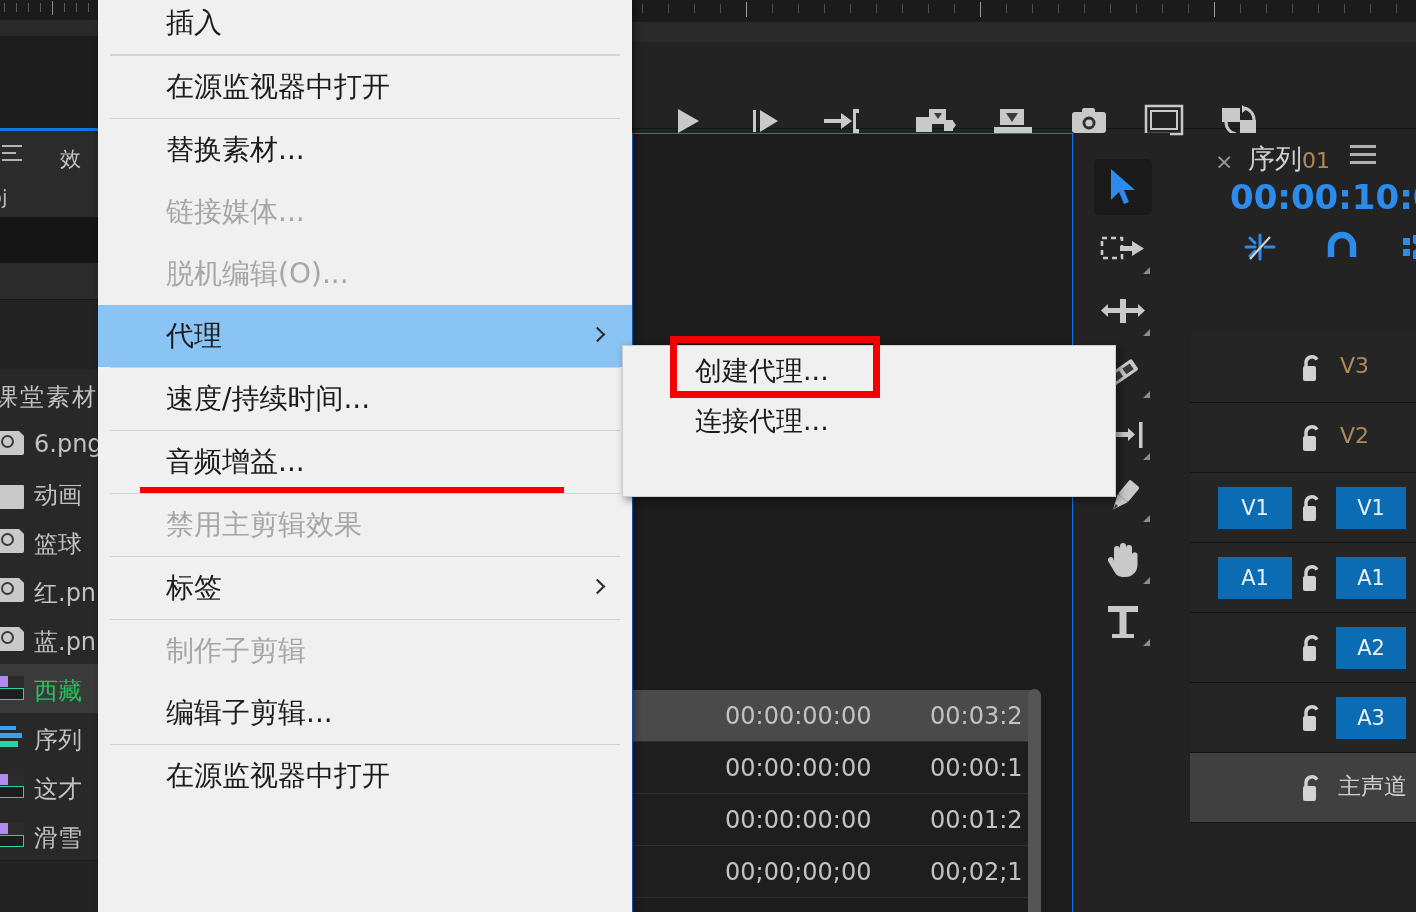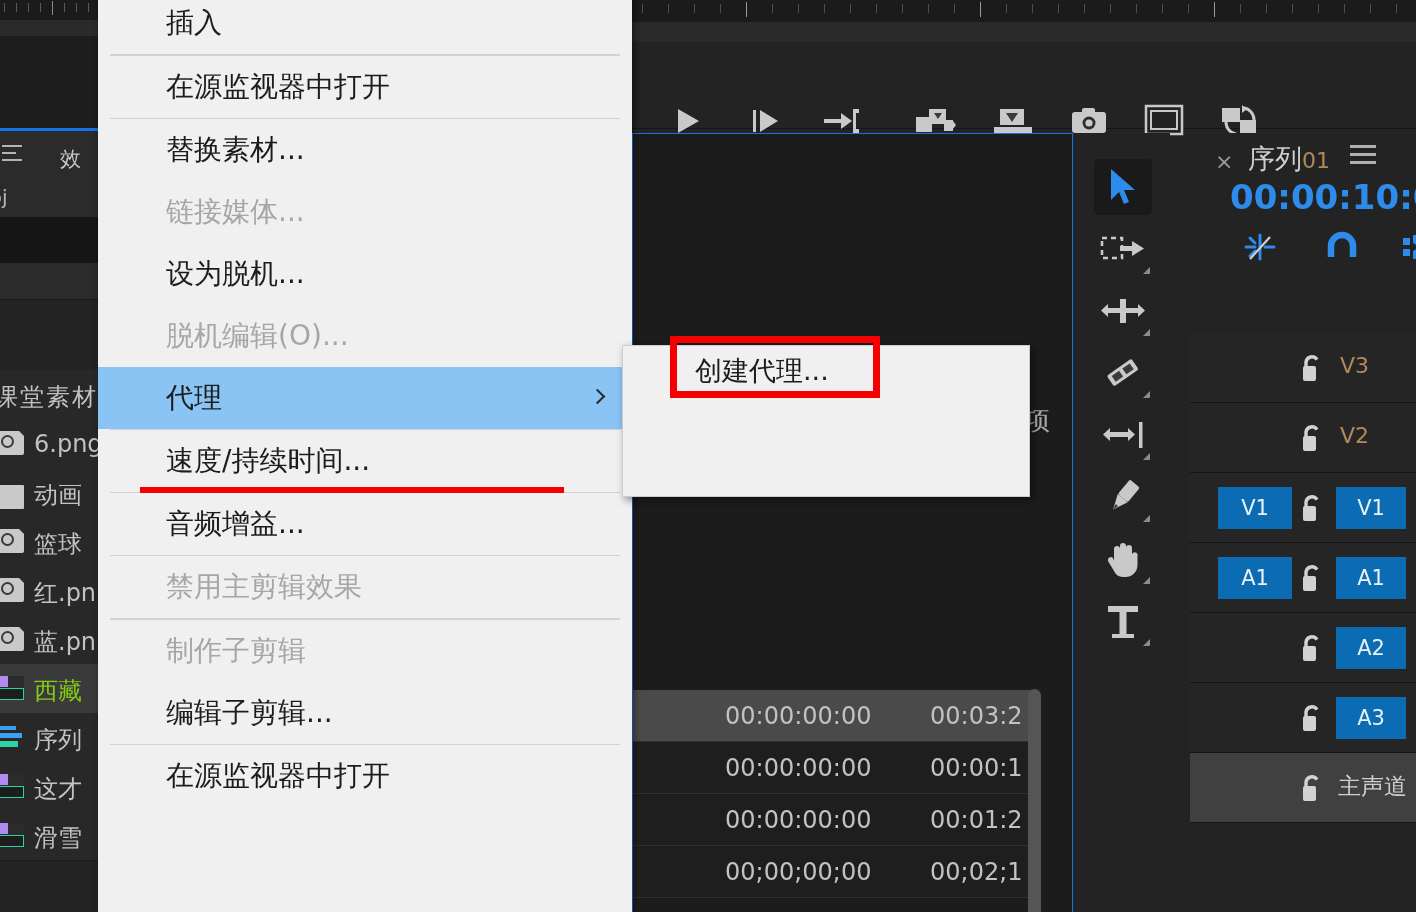"设为脱机..." div.mi { html: <div><span>设为脱机...</span></div> -> none }
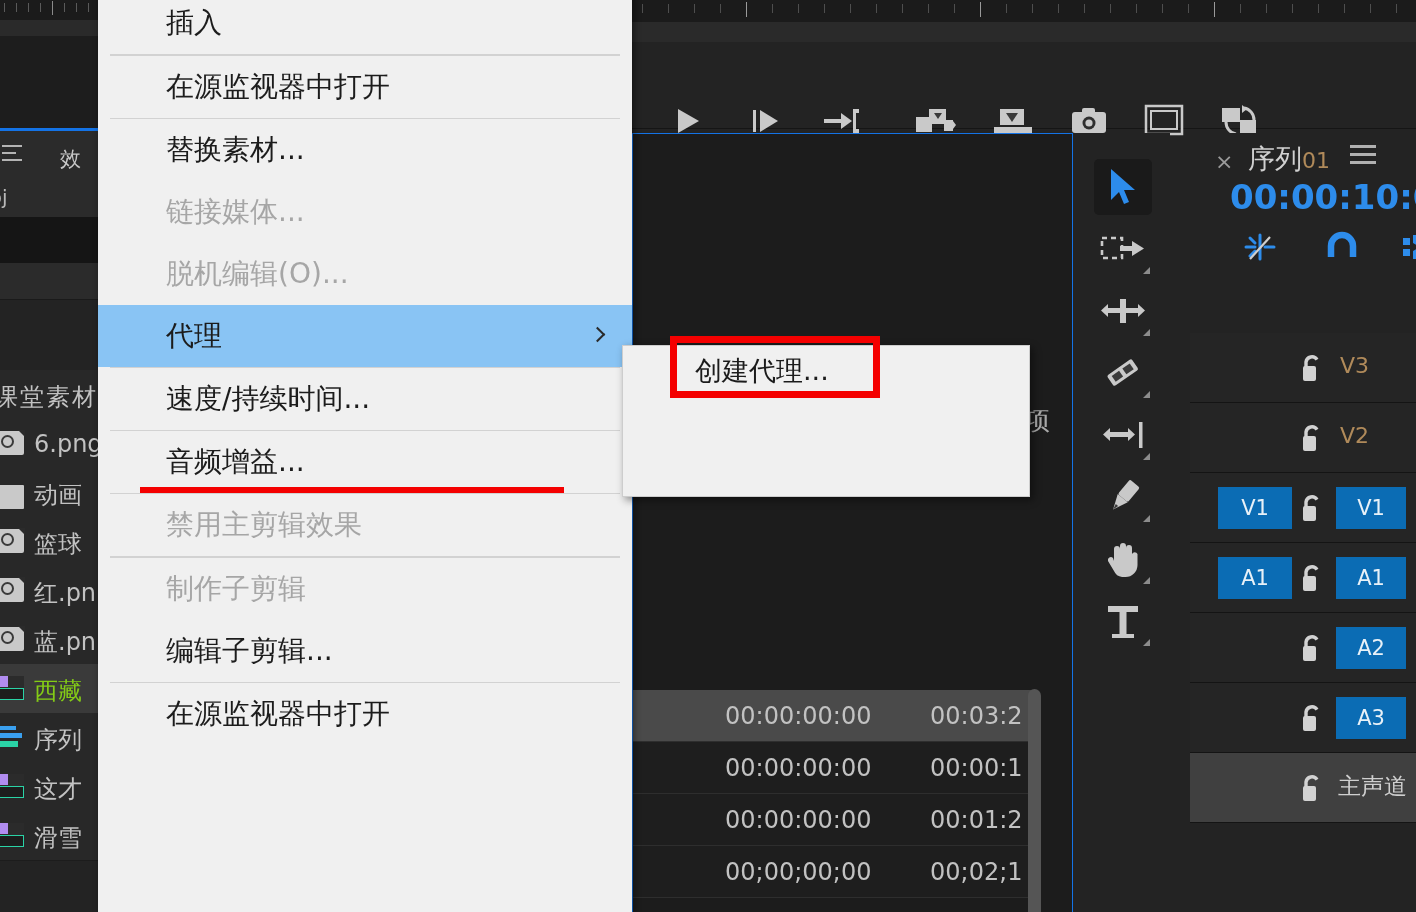"创建代理..." .sub-menu { width: 408px -> 494px }
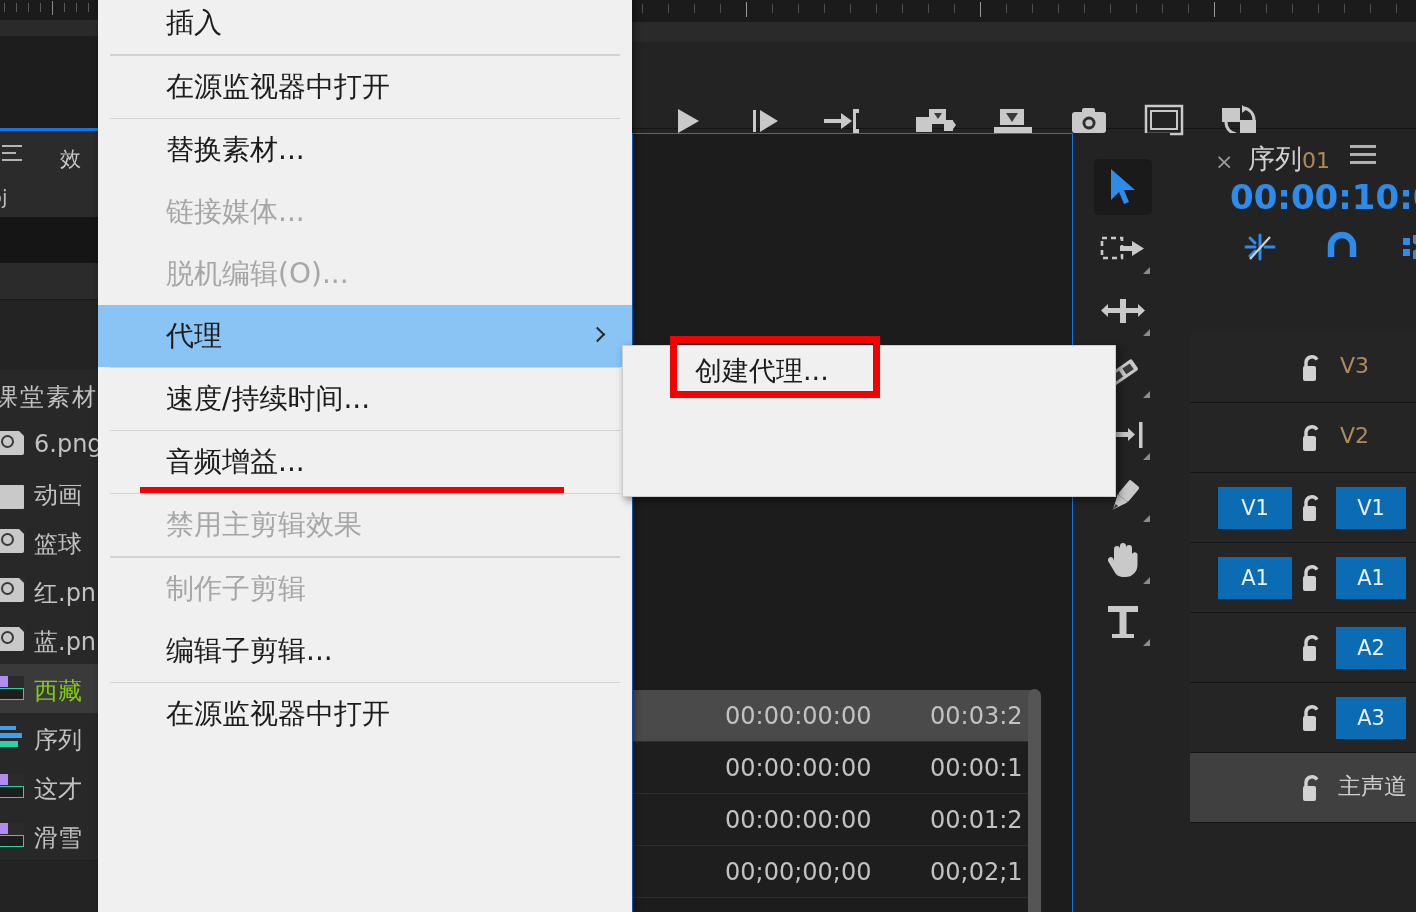"连接代理..." div.sub-mi { html: none -> <div><span>连接代理...</span></div> }
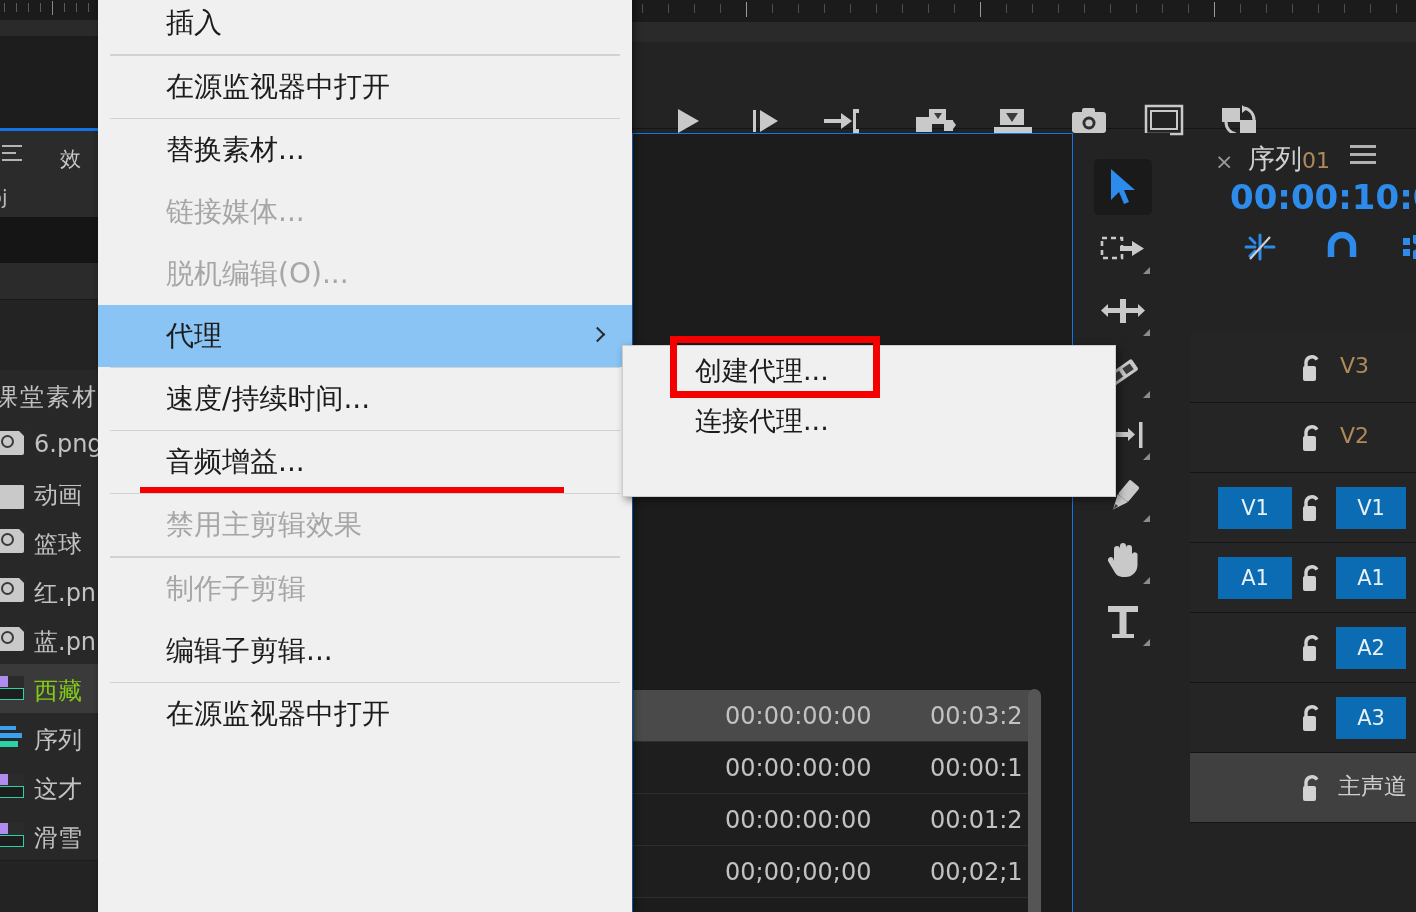"标签" div.mi { html: none -> <div><span>标签</span><span></span></div> }
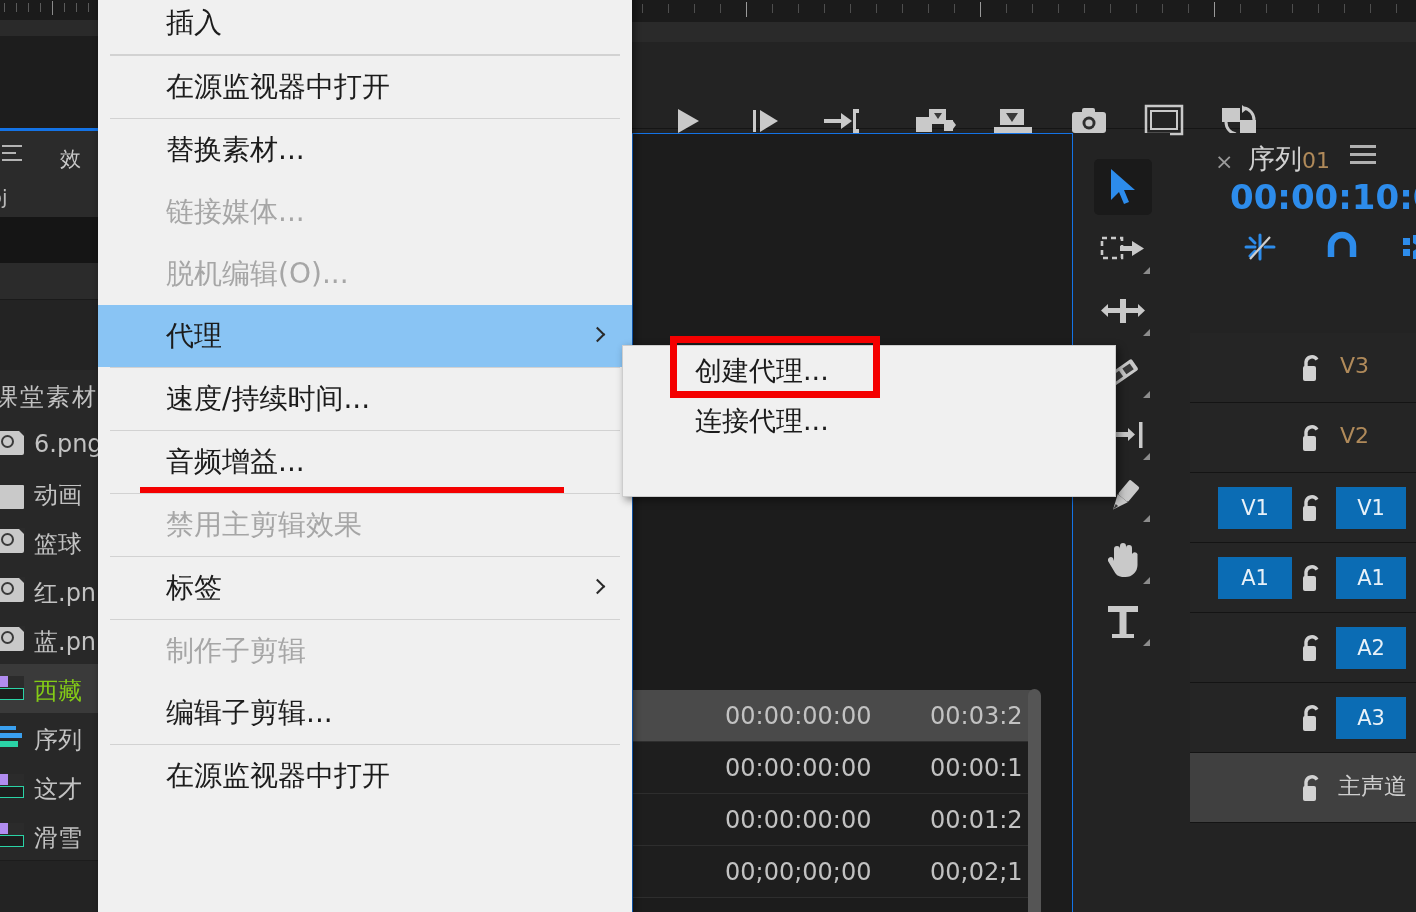"西藏" .left-row.sel { color: #84cc16 -> #22c55e }
